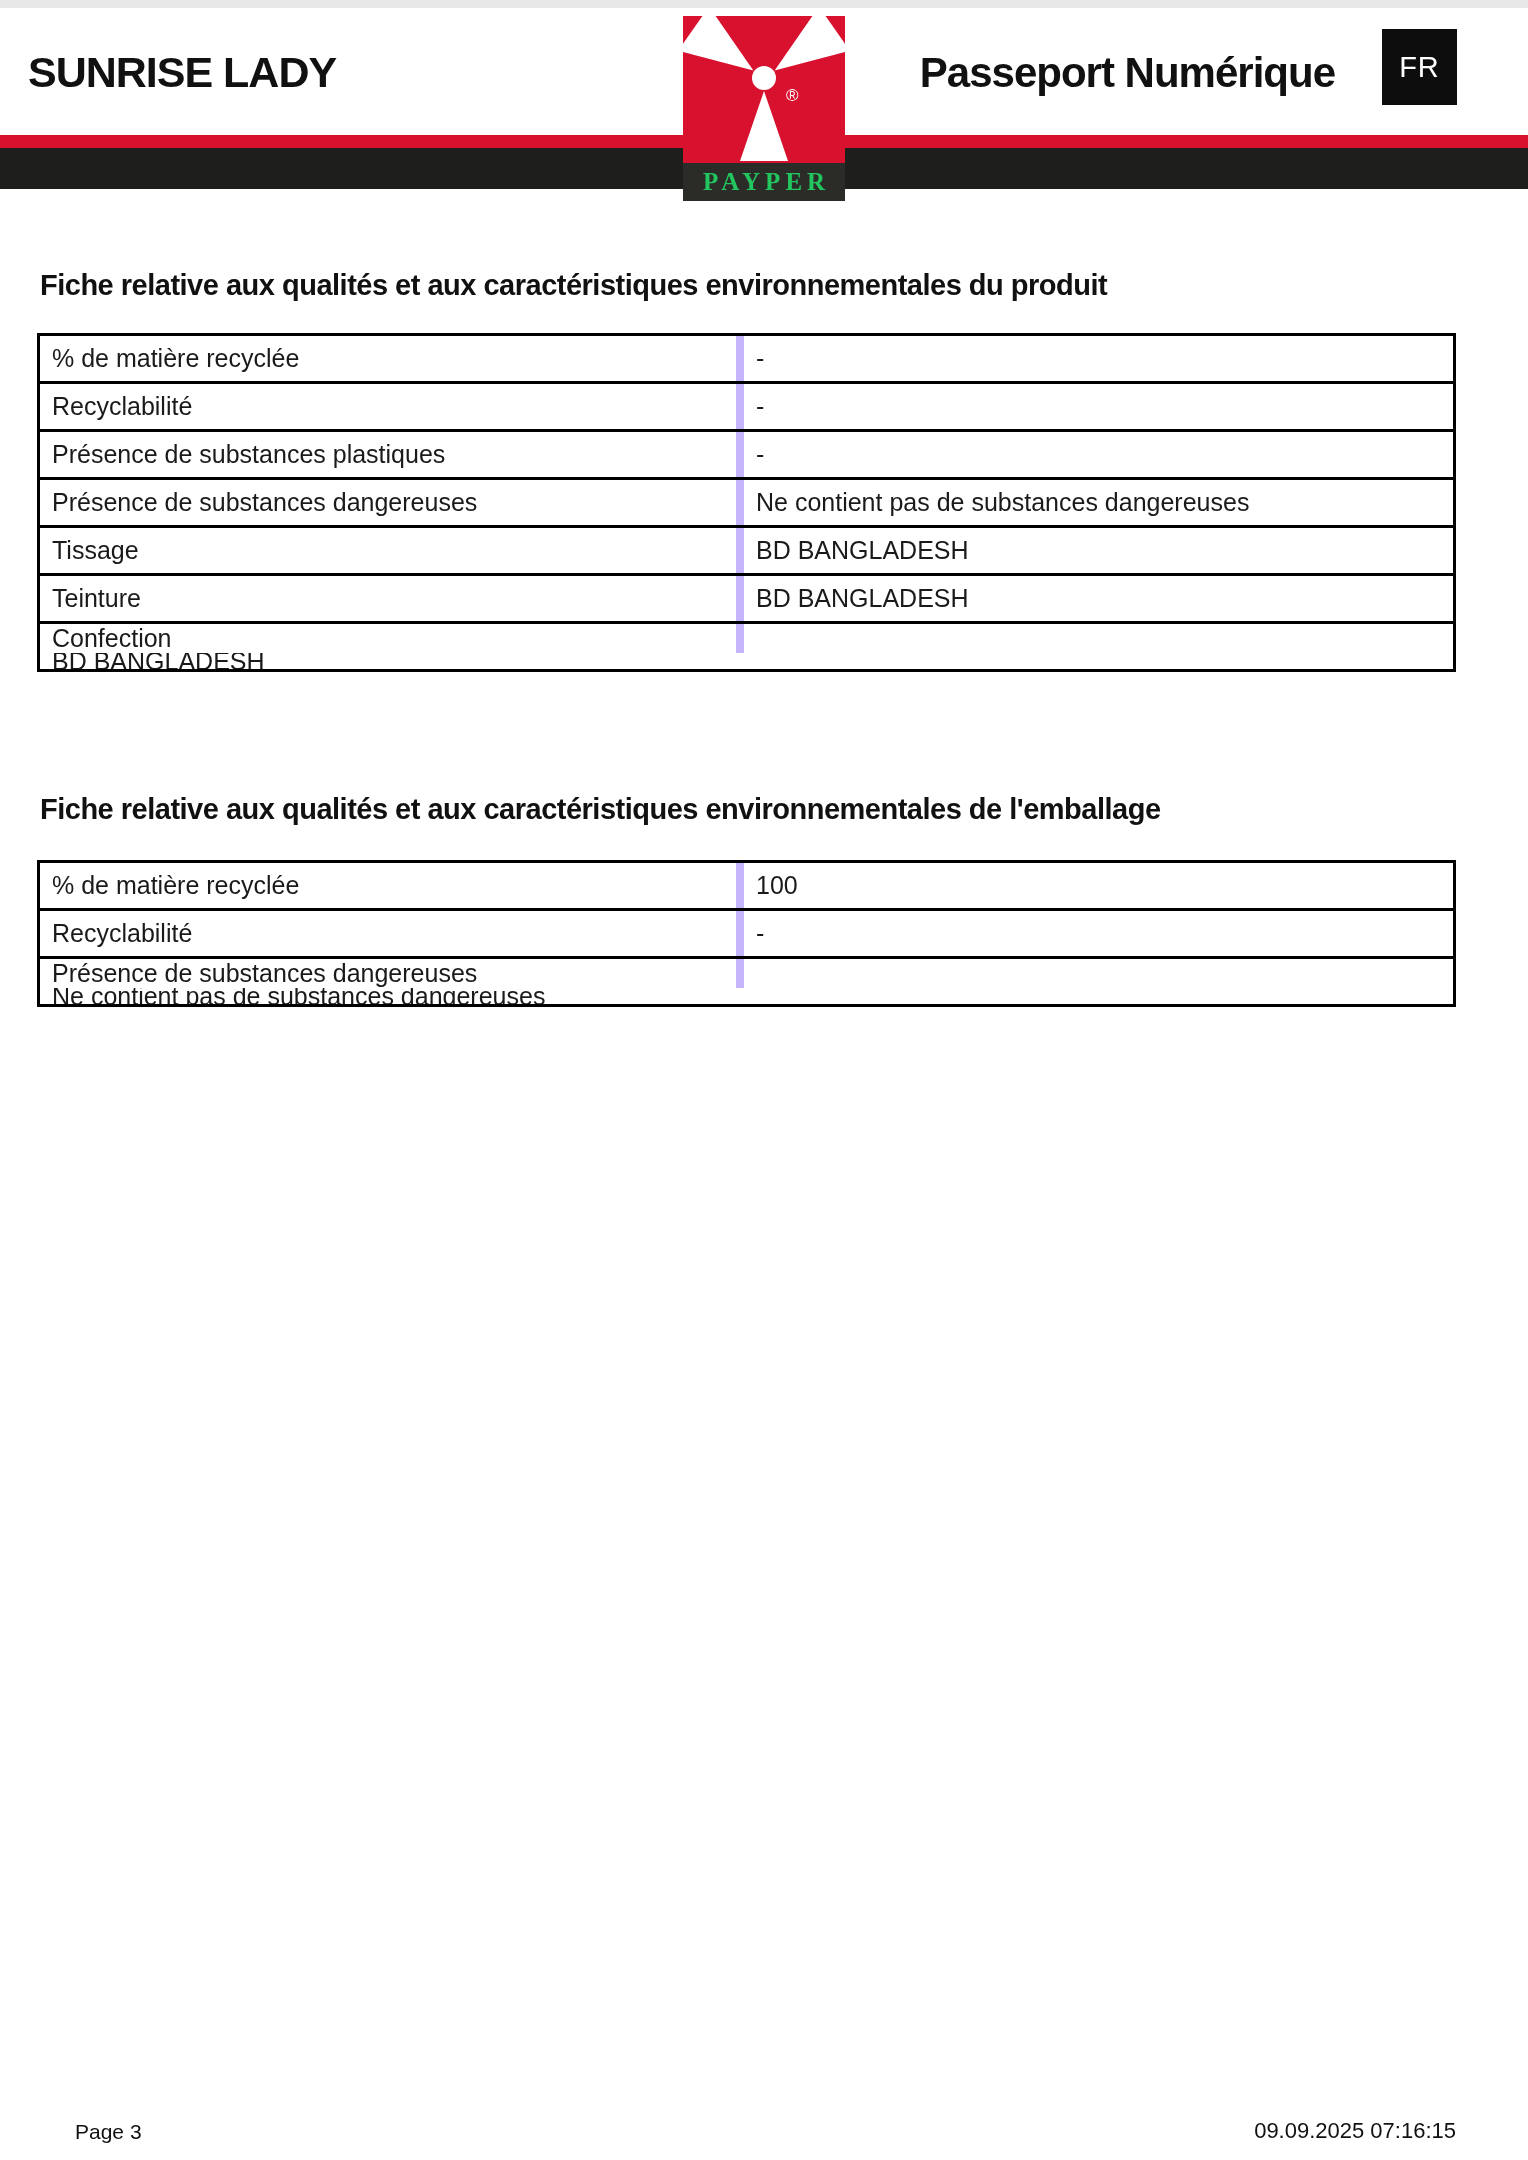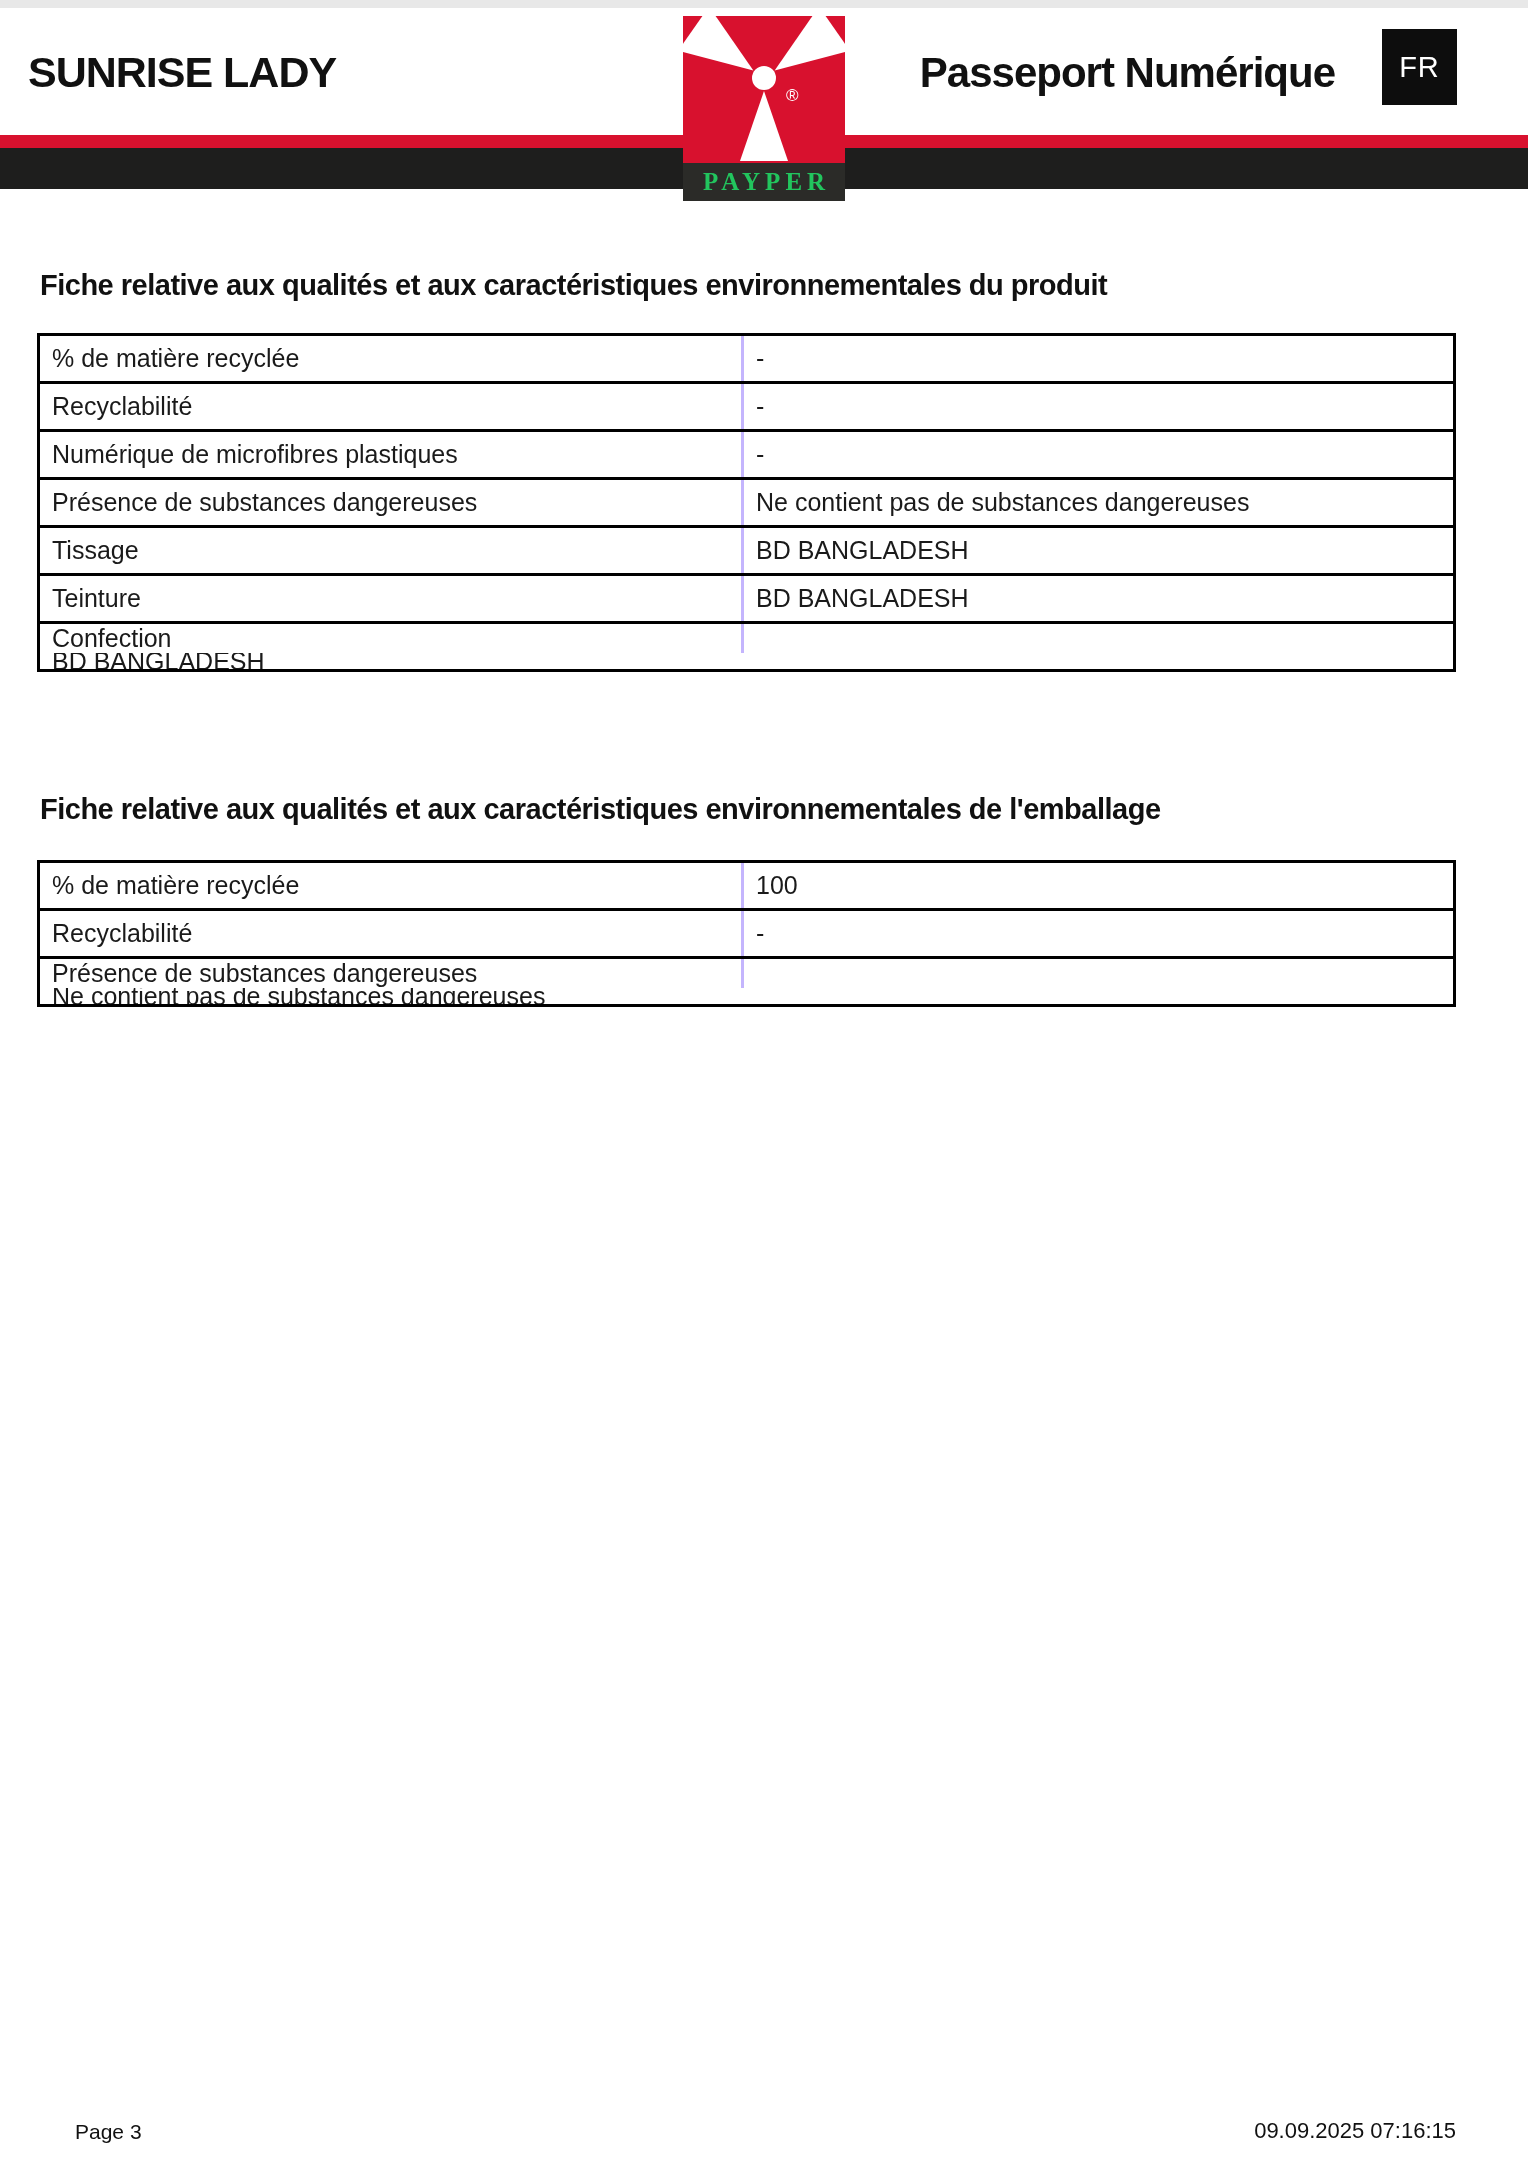"% de matière recyclée" .tcell.label { border-right: 3px solid #c4b5fd -> 8px solid #c4b5fd }
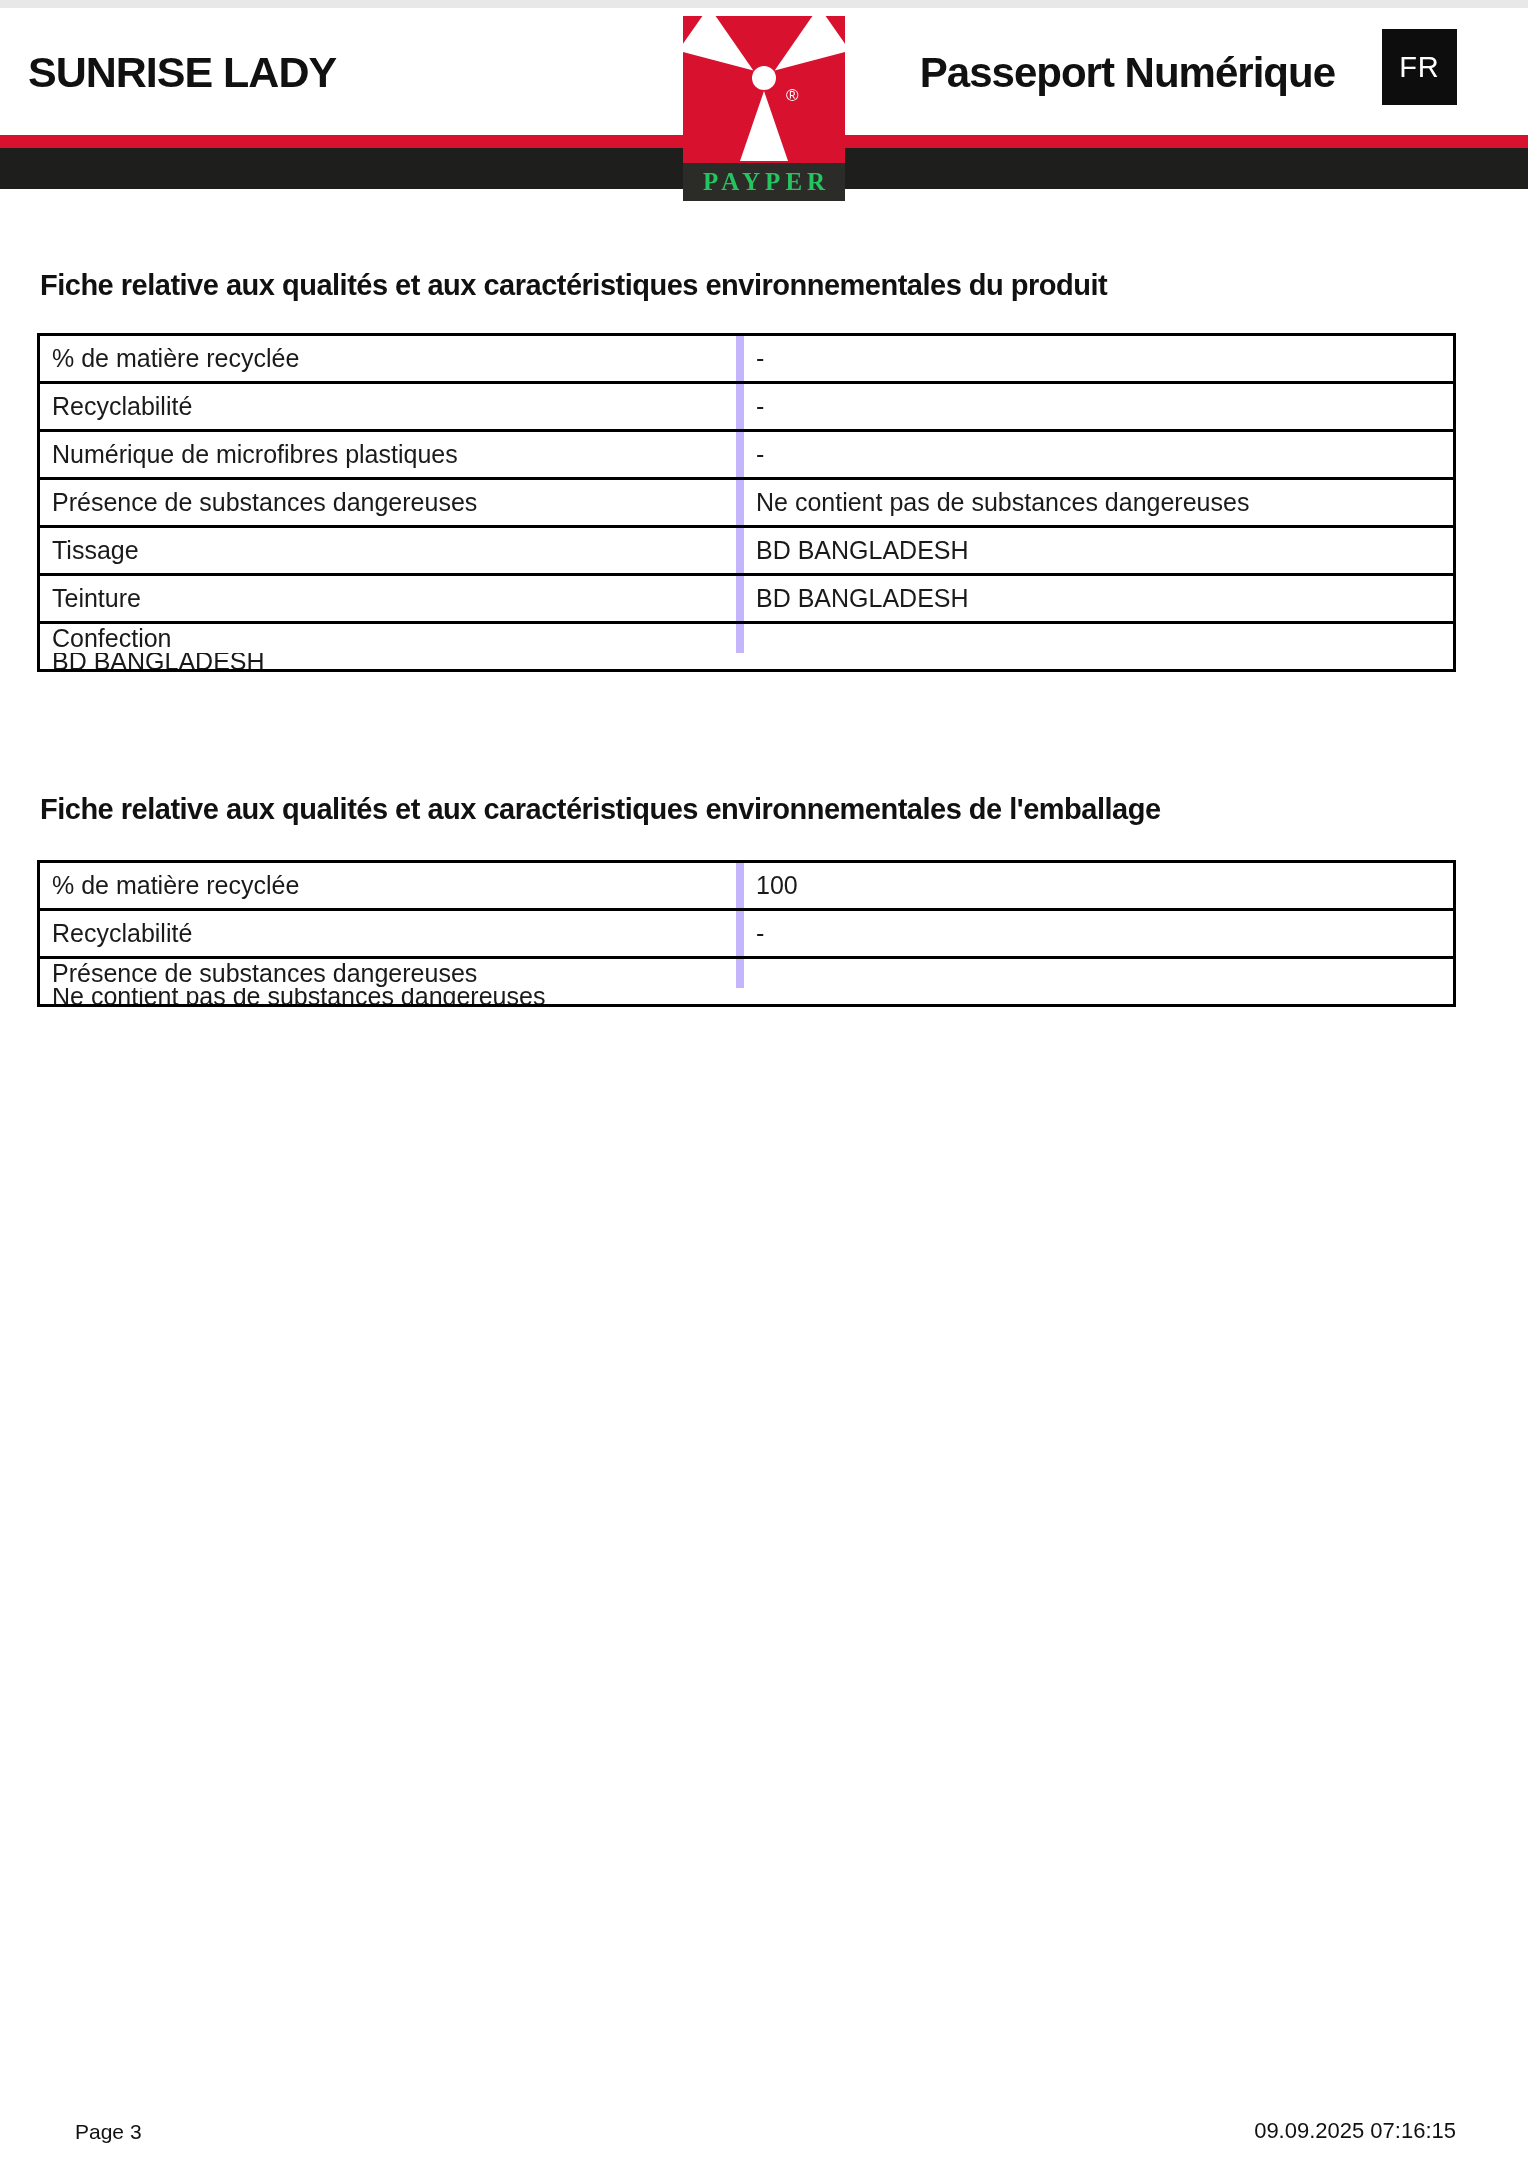"Numérique de microfibres plastiques" div.tcell { text: Numérique de microfibres -> Présence de substances }
